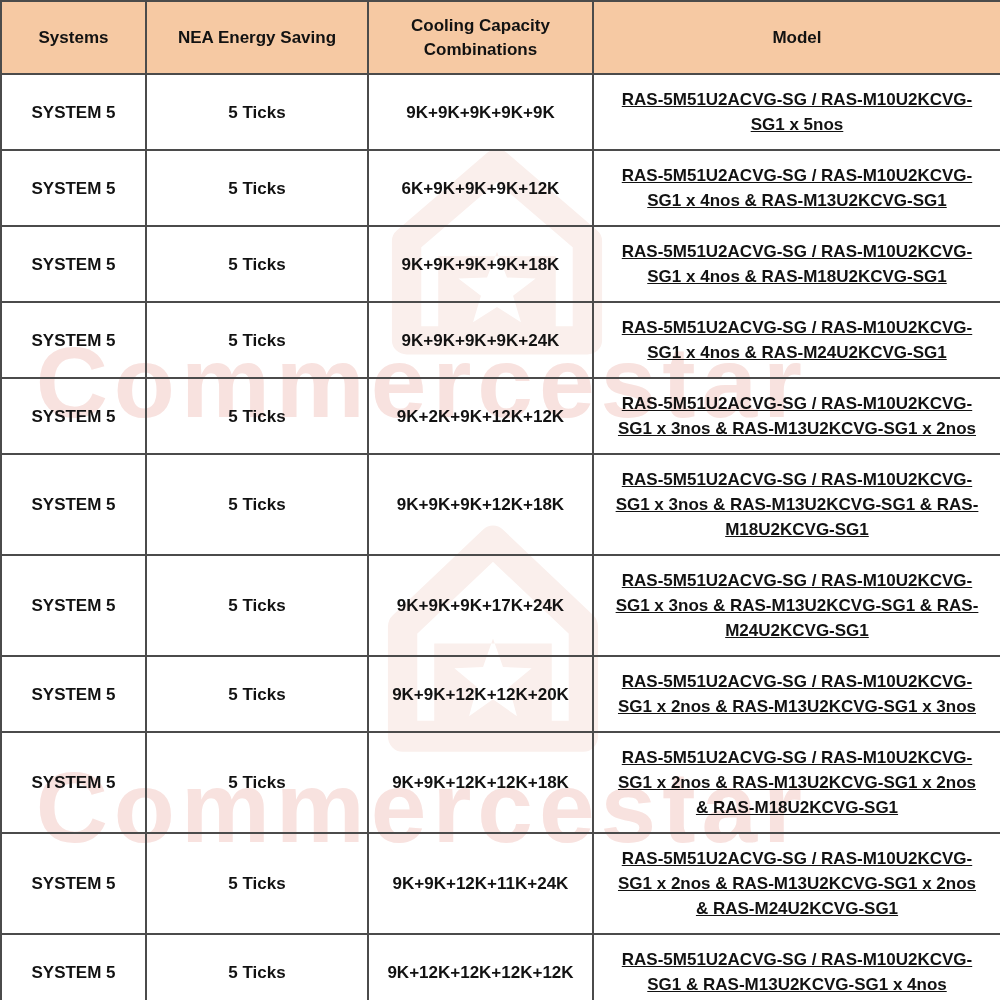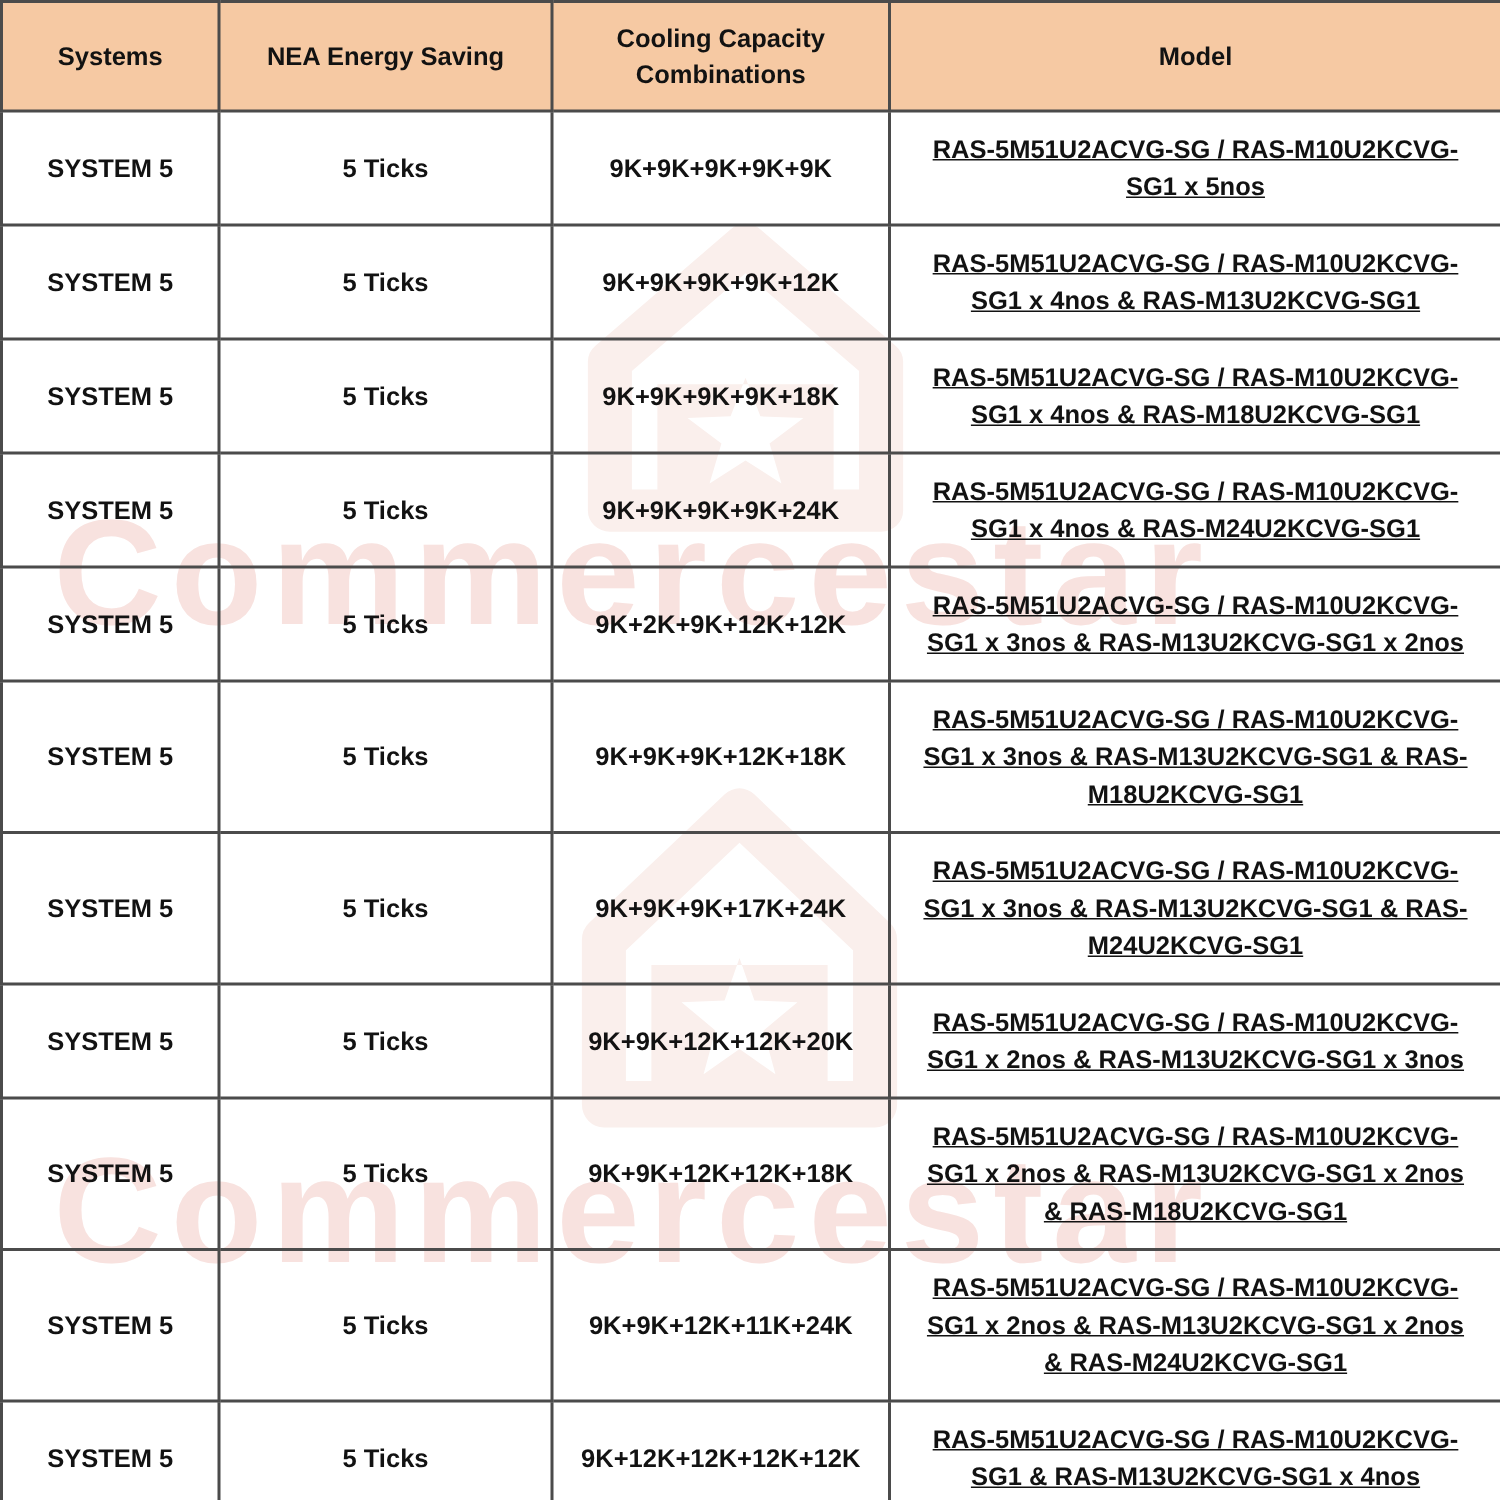"9K+9K+9K+9K+12K" td { text: 9K+9K+9K+9K+12K -> 6K+9K+9K+9K+12K }
